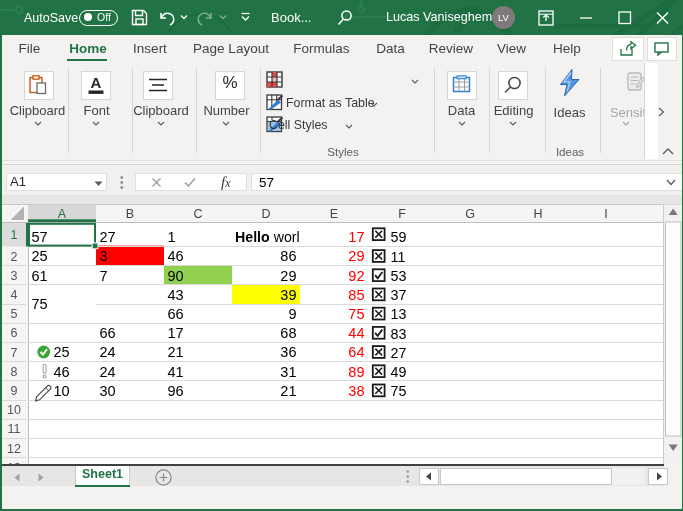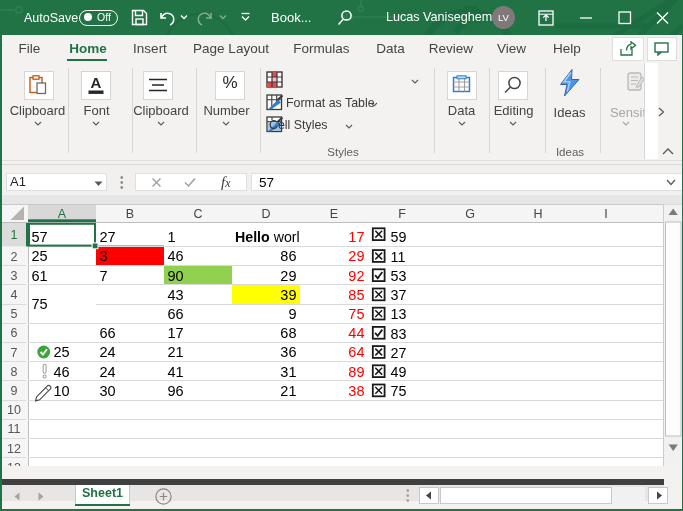"Sheet1" #stabs { border-top: 6px solid #404040 -> 2px solid #404040; top: 479px -> 464px }
